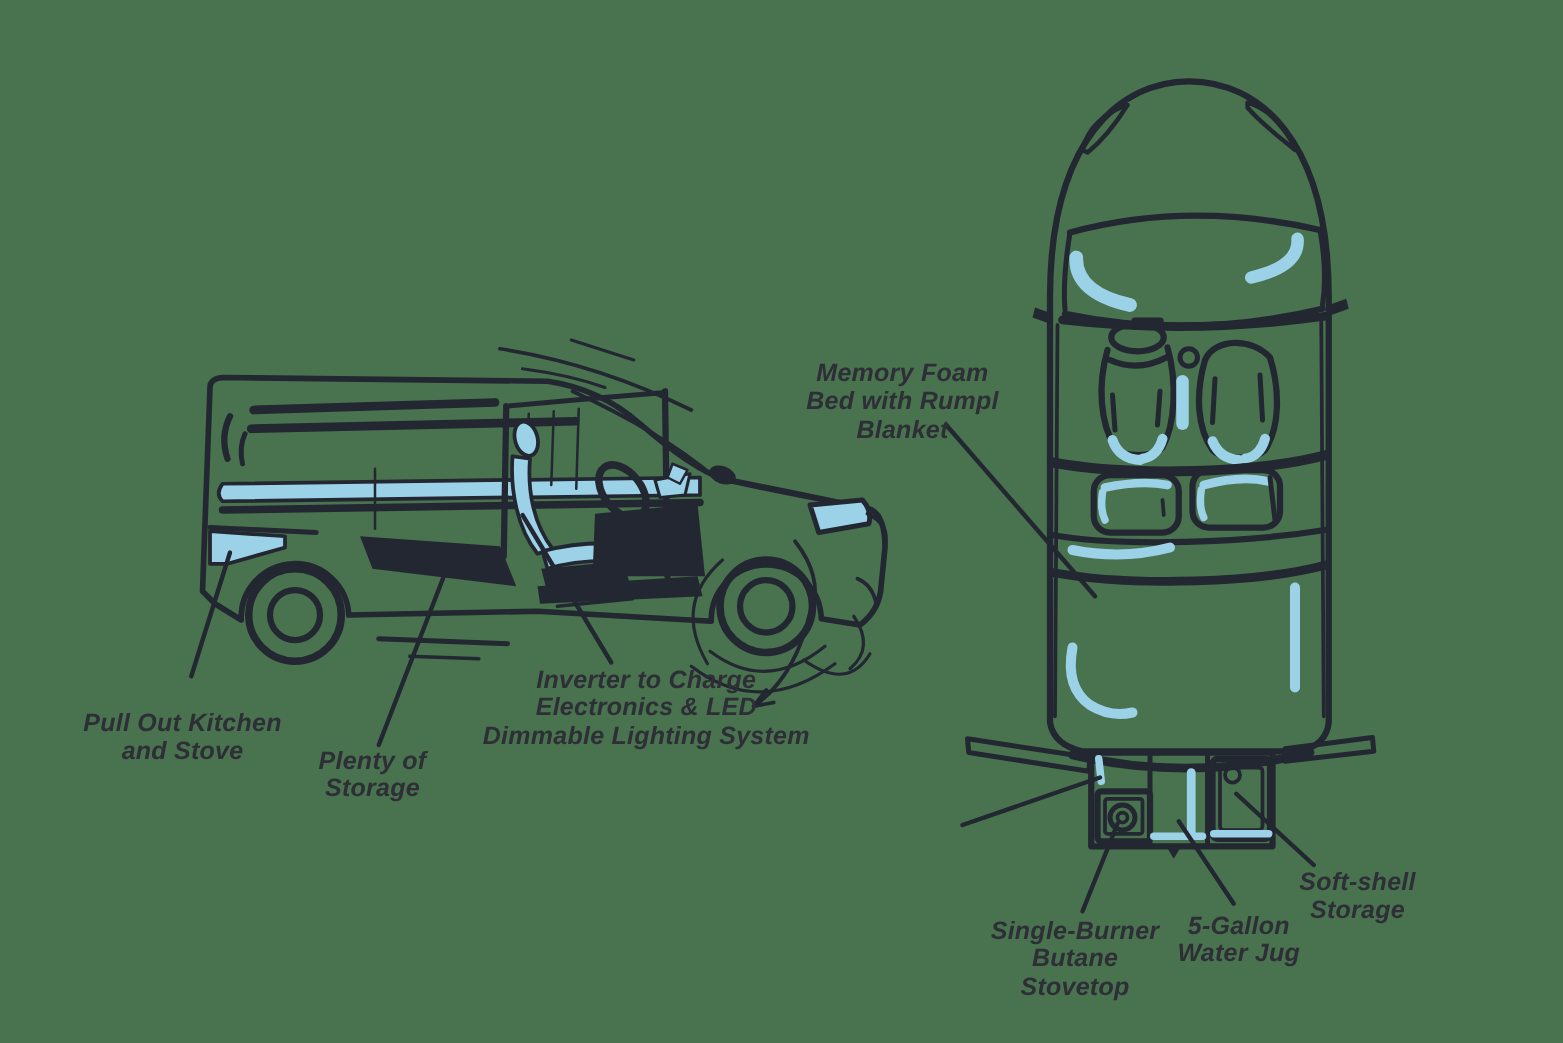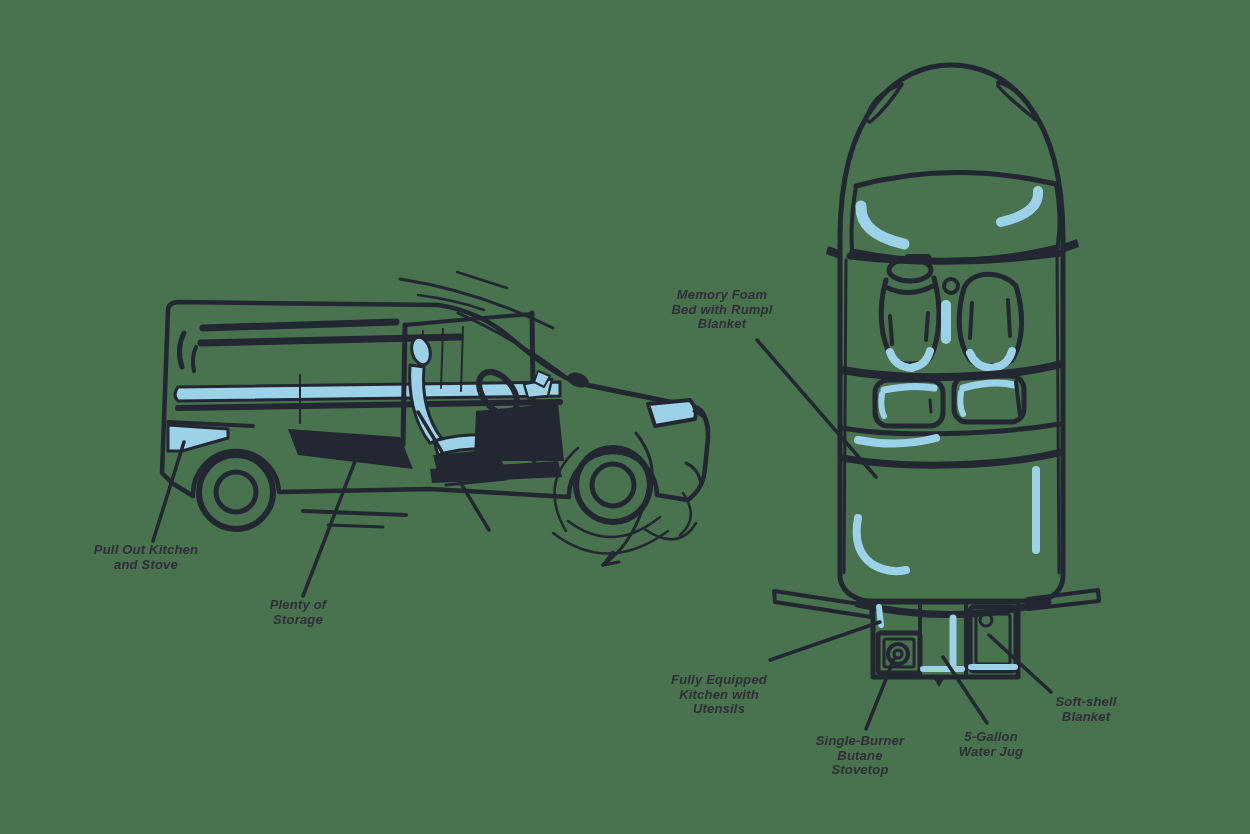"Memory Foam" .label { font-size: 13px -> 20px }
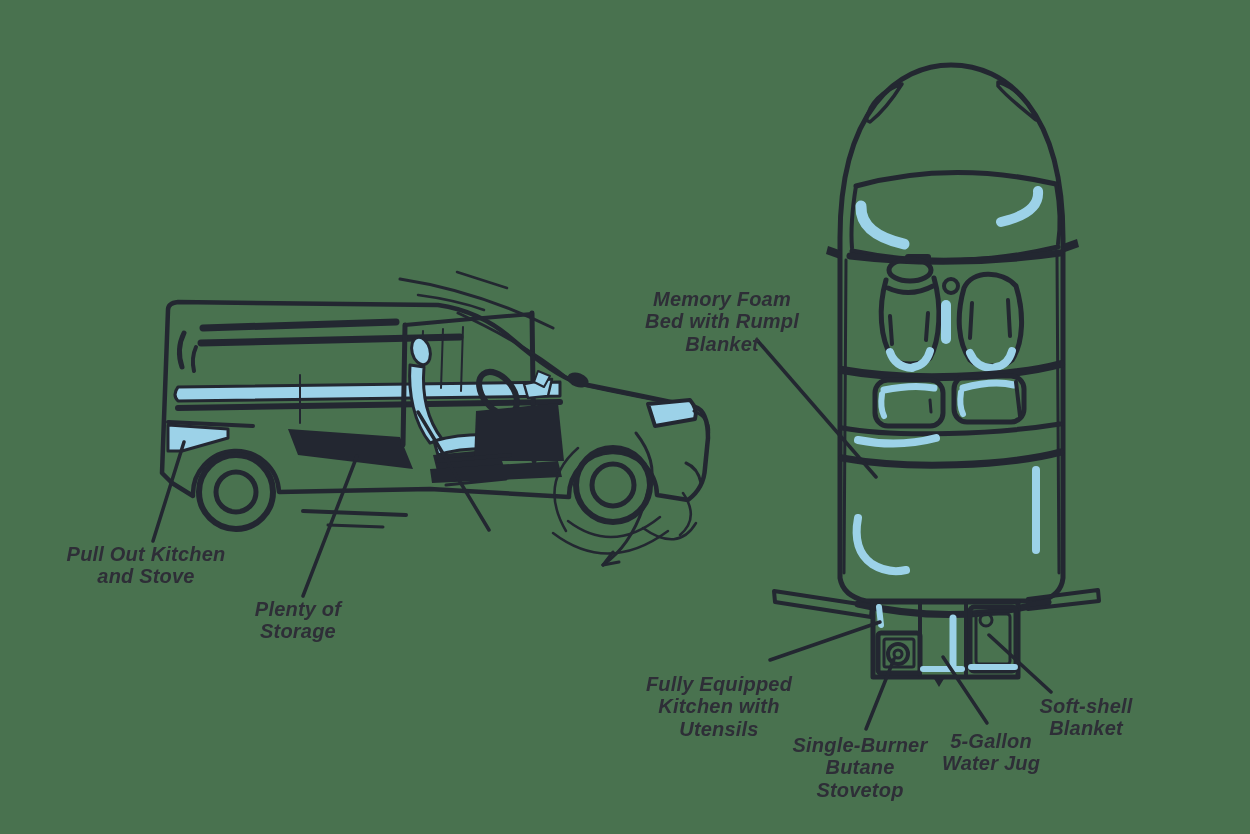"Inverter to Charge" div.label { html: none -> <div>Inverter to Charge Electronics &amp; LED Dimmable Lighting System</div> }
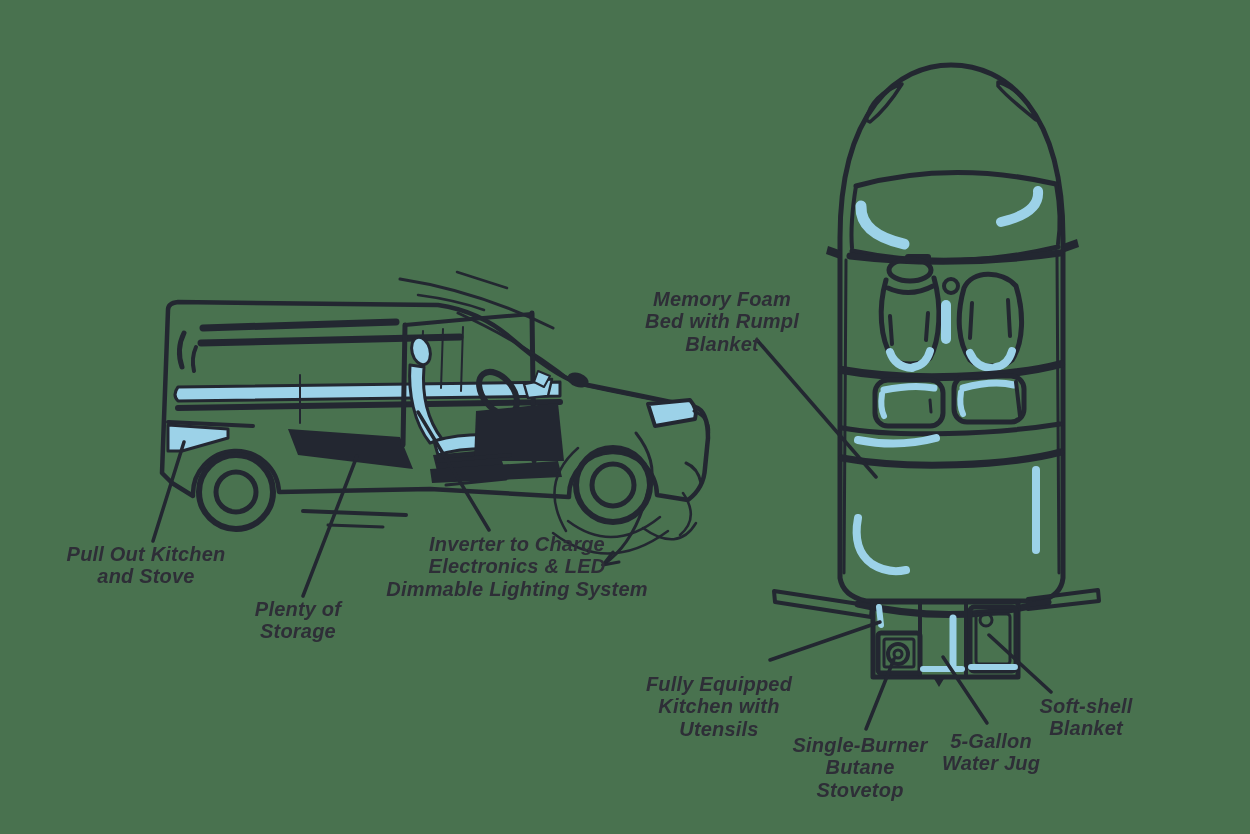"Pull Out Kitchen" div.label { top: 543px -> 568px }
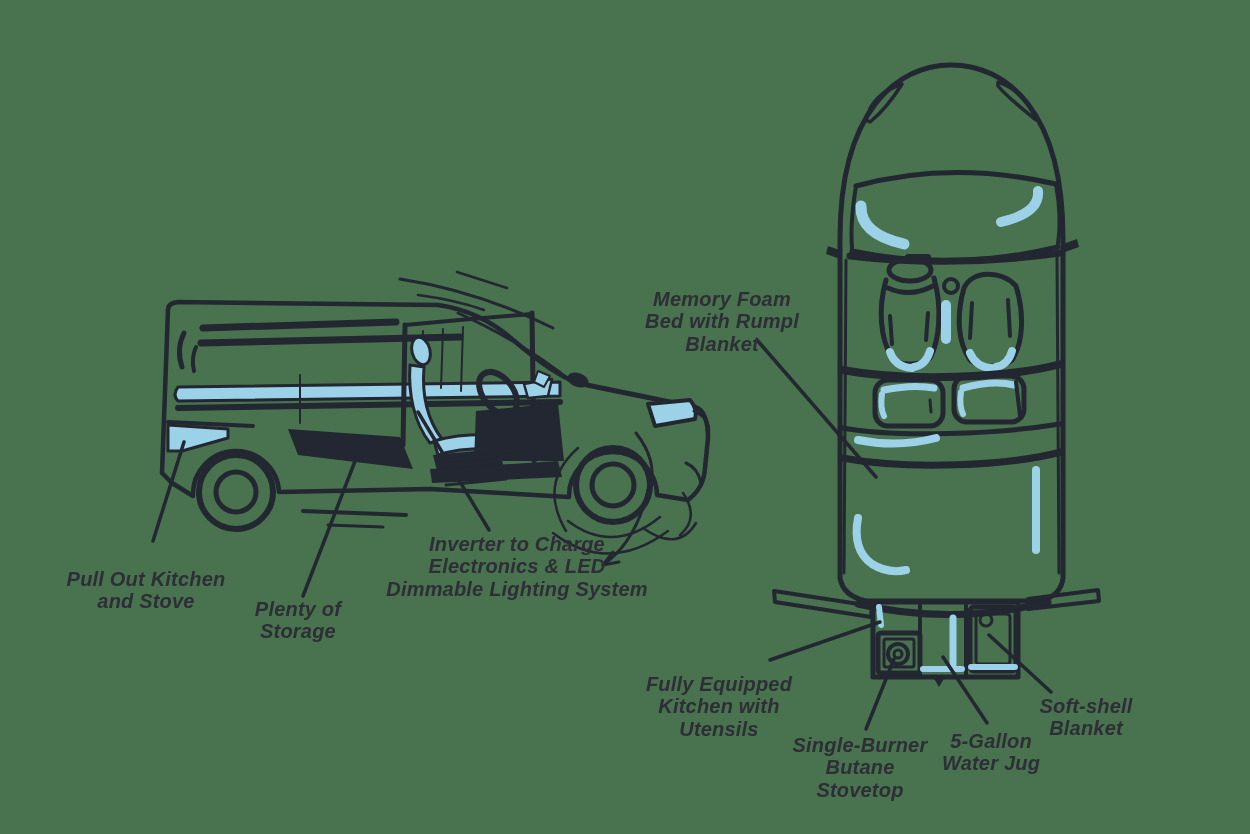"Fully Equipped" div.label { html: <div>Fully Equipped Kitchen with Utensils</div> -> none }
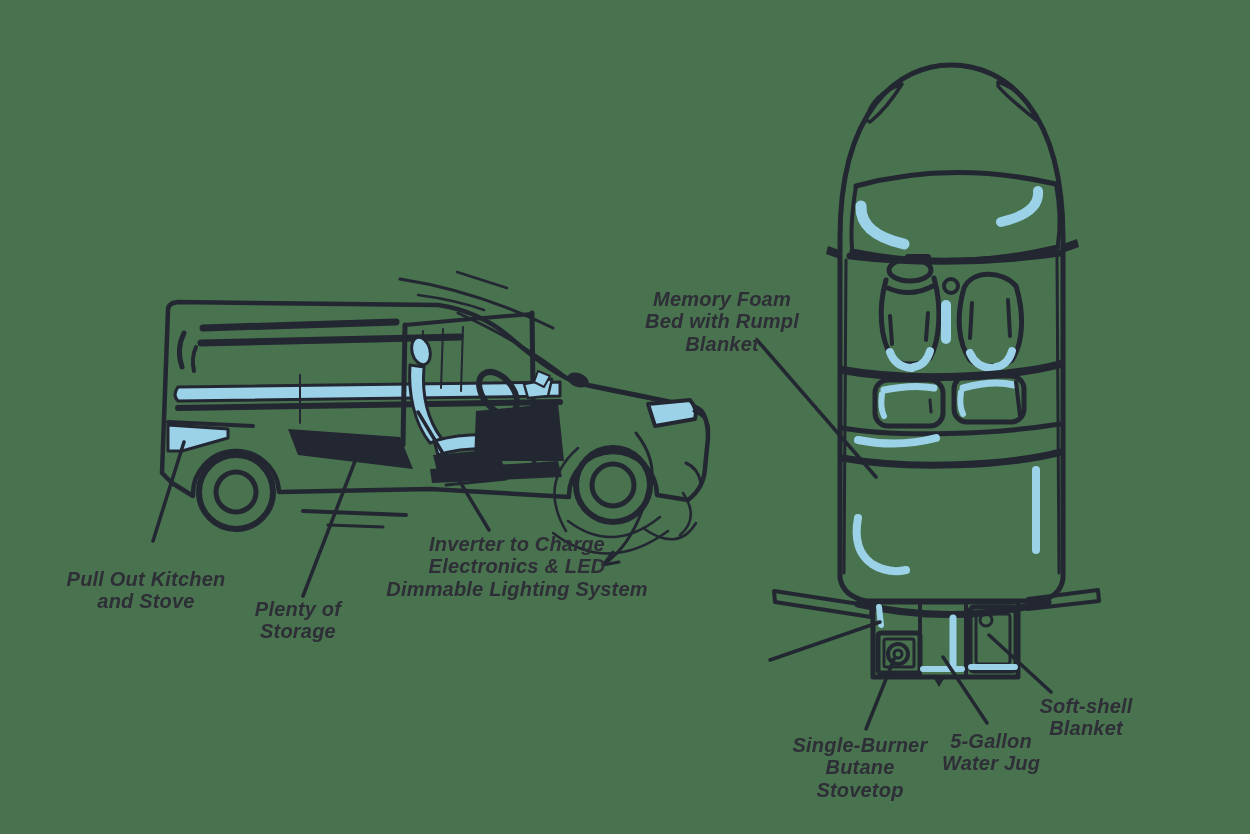"Soft-shell" div.label { text: Blanket -> Storage }
